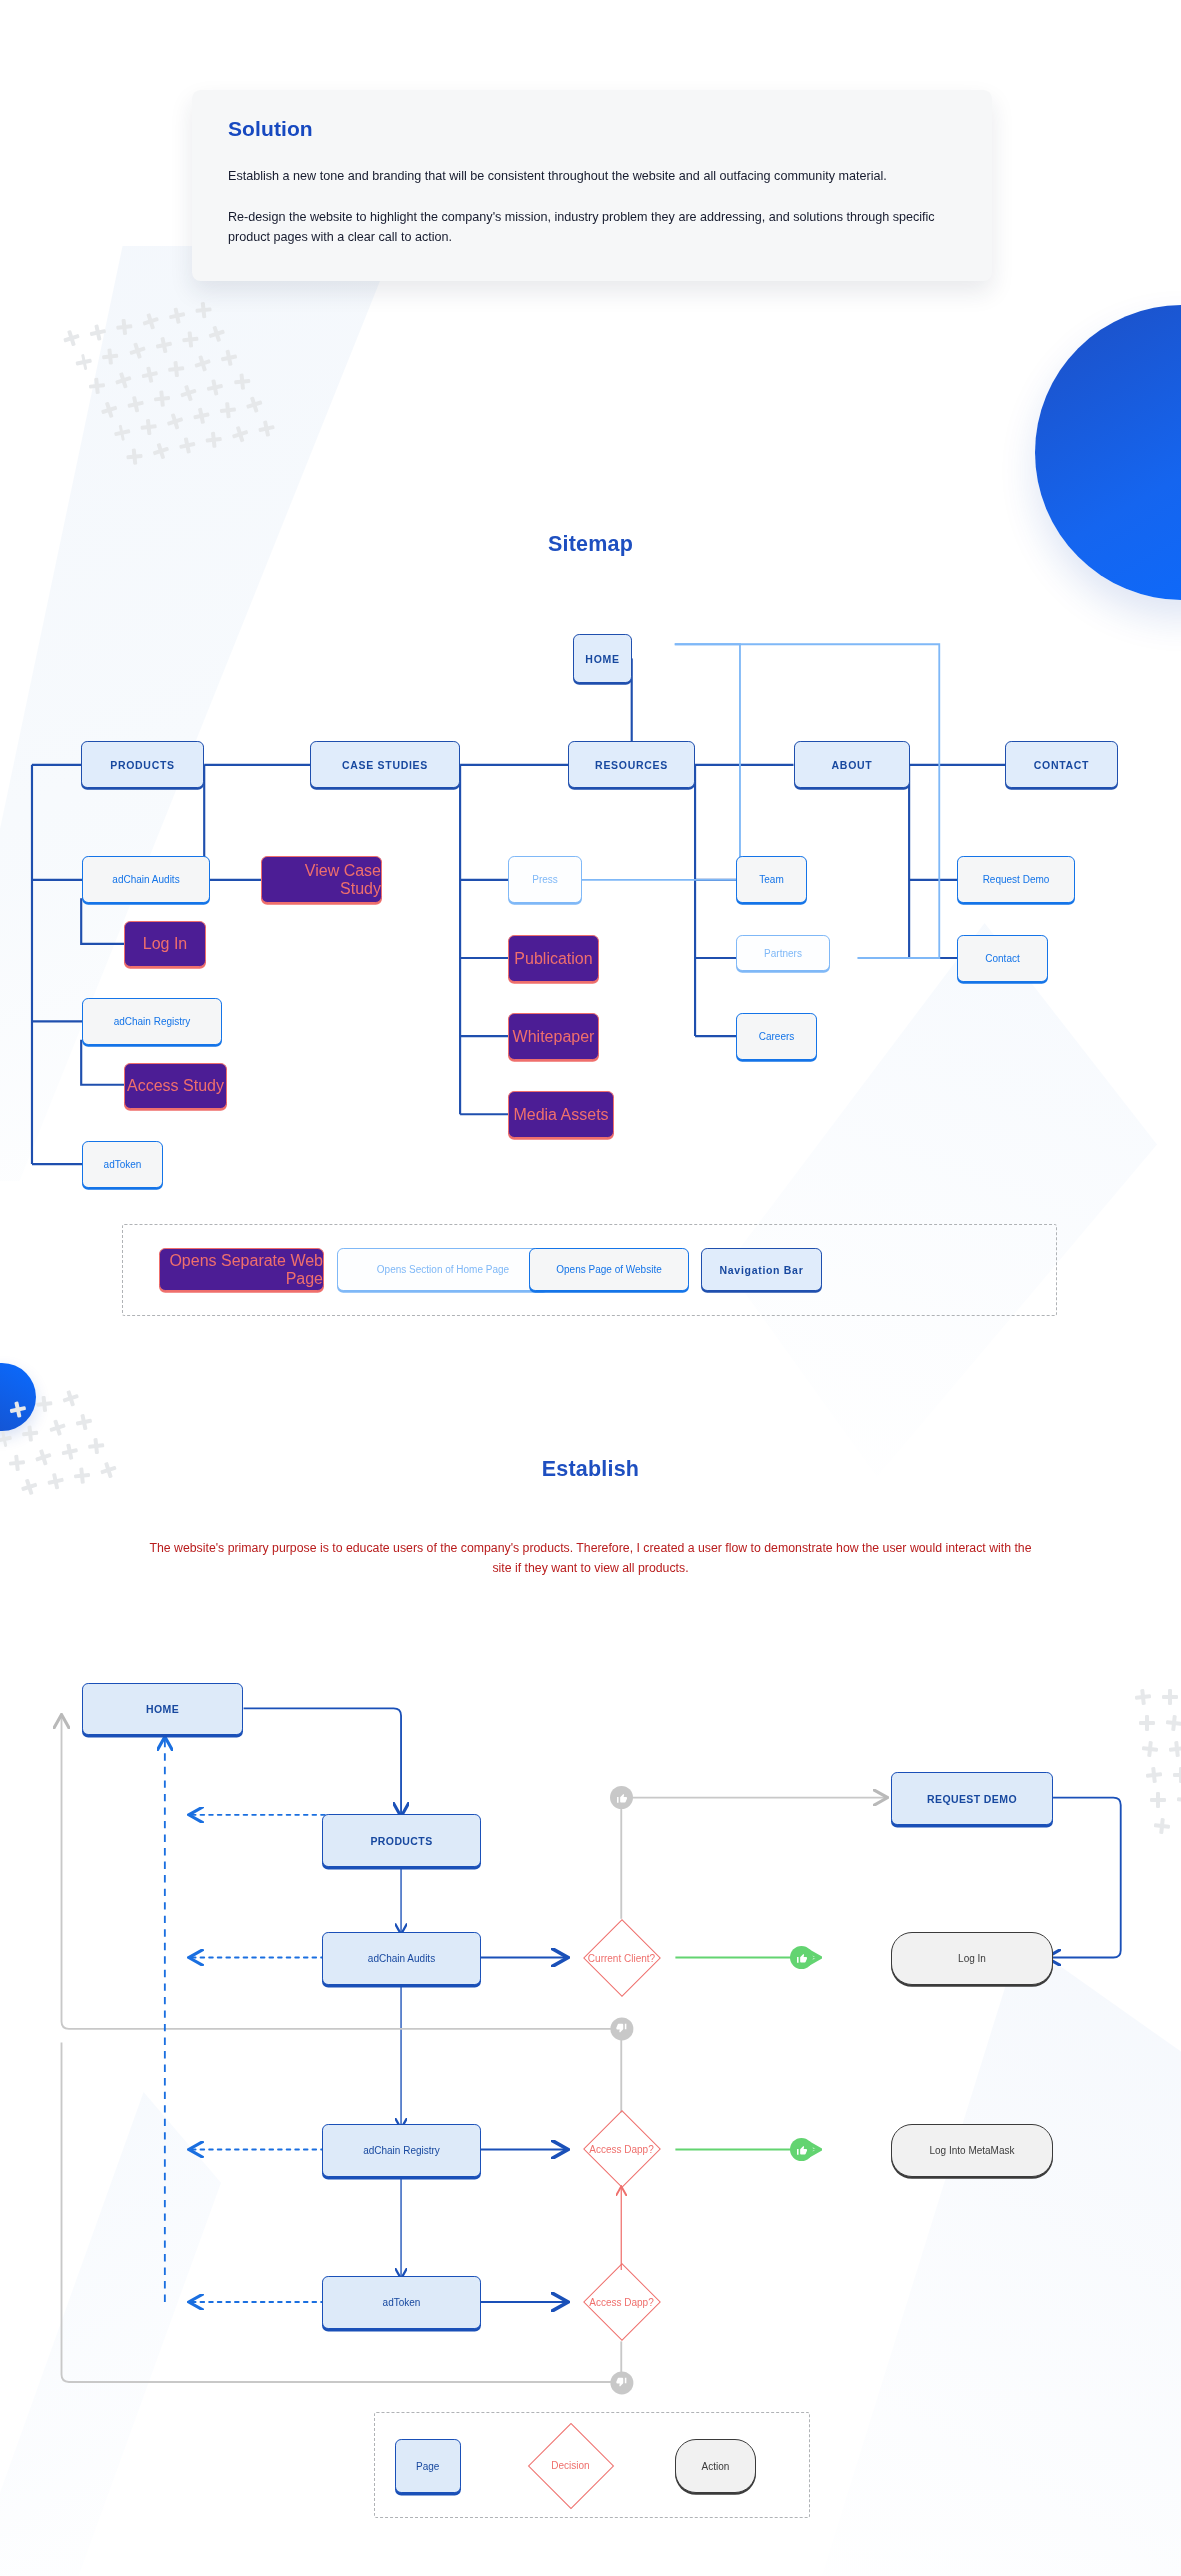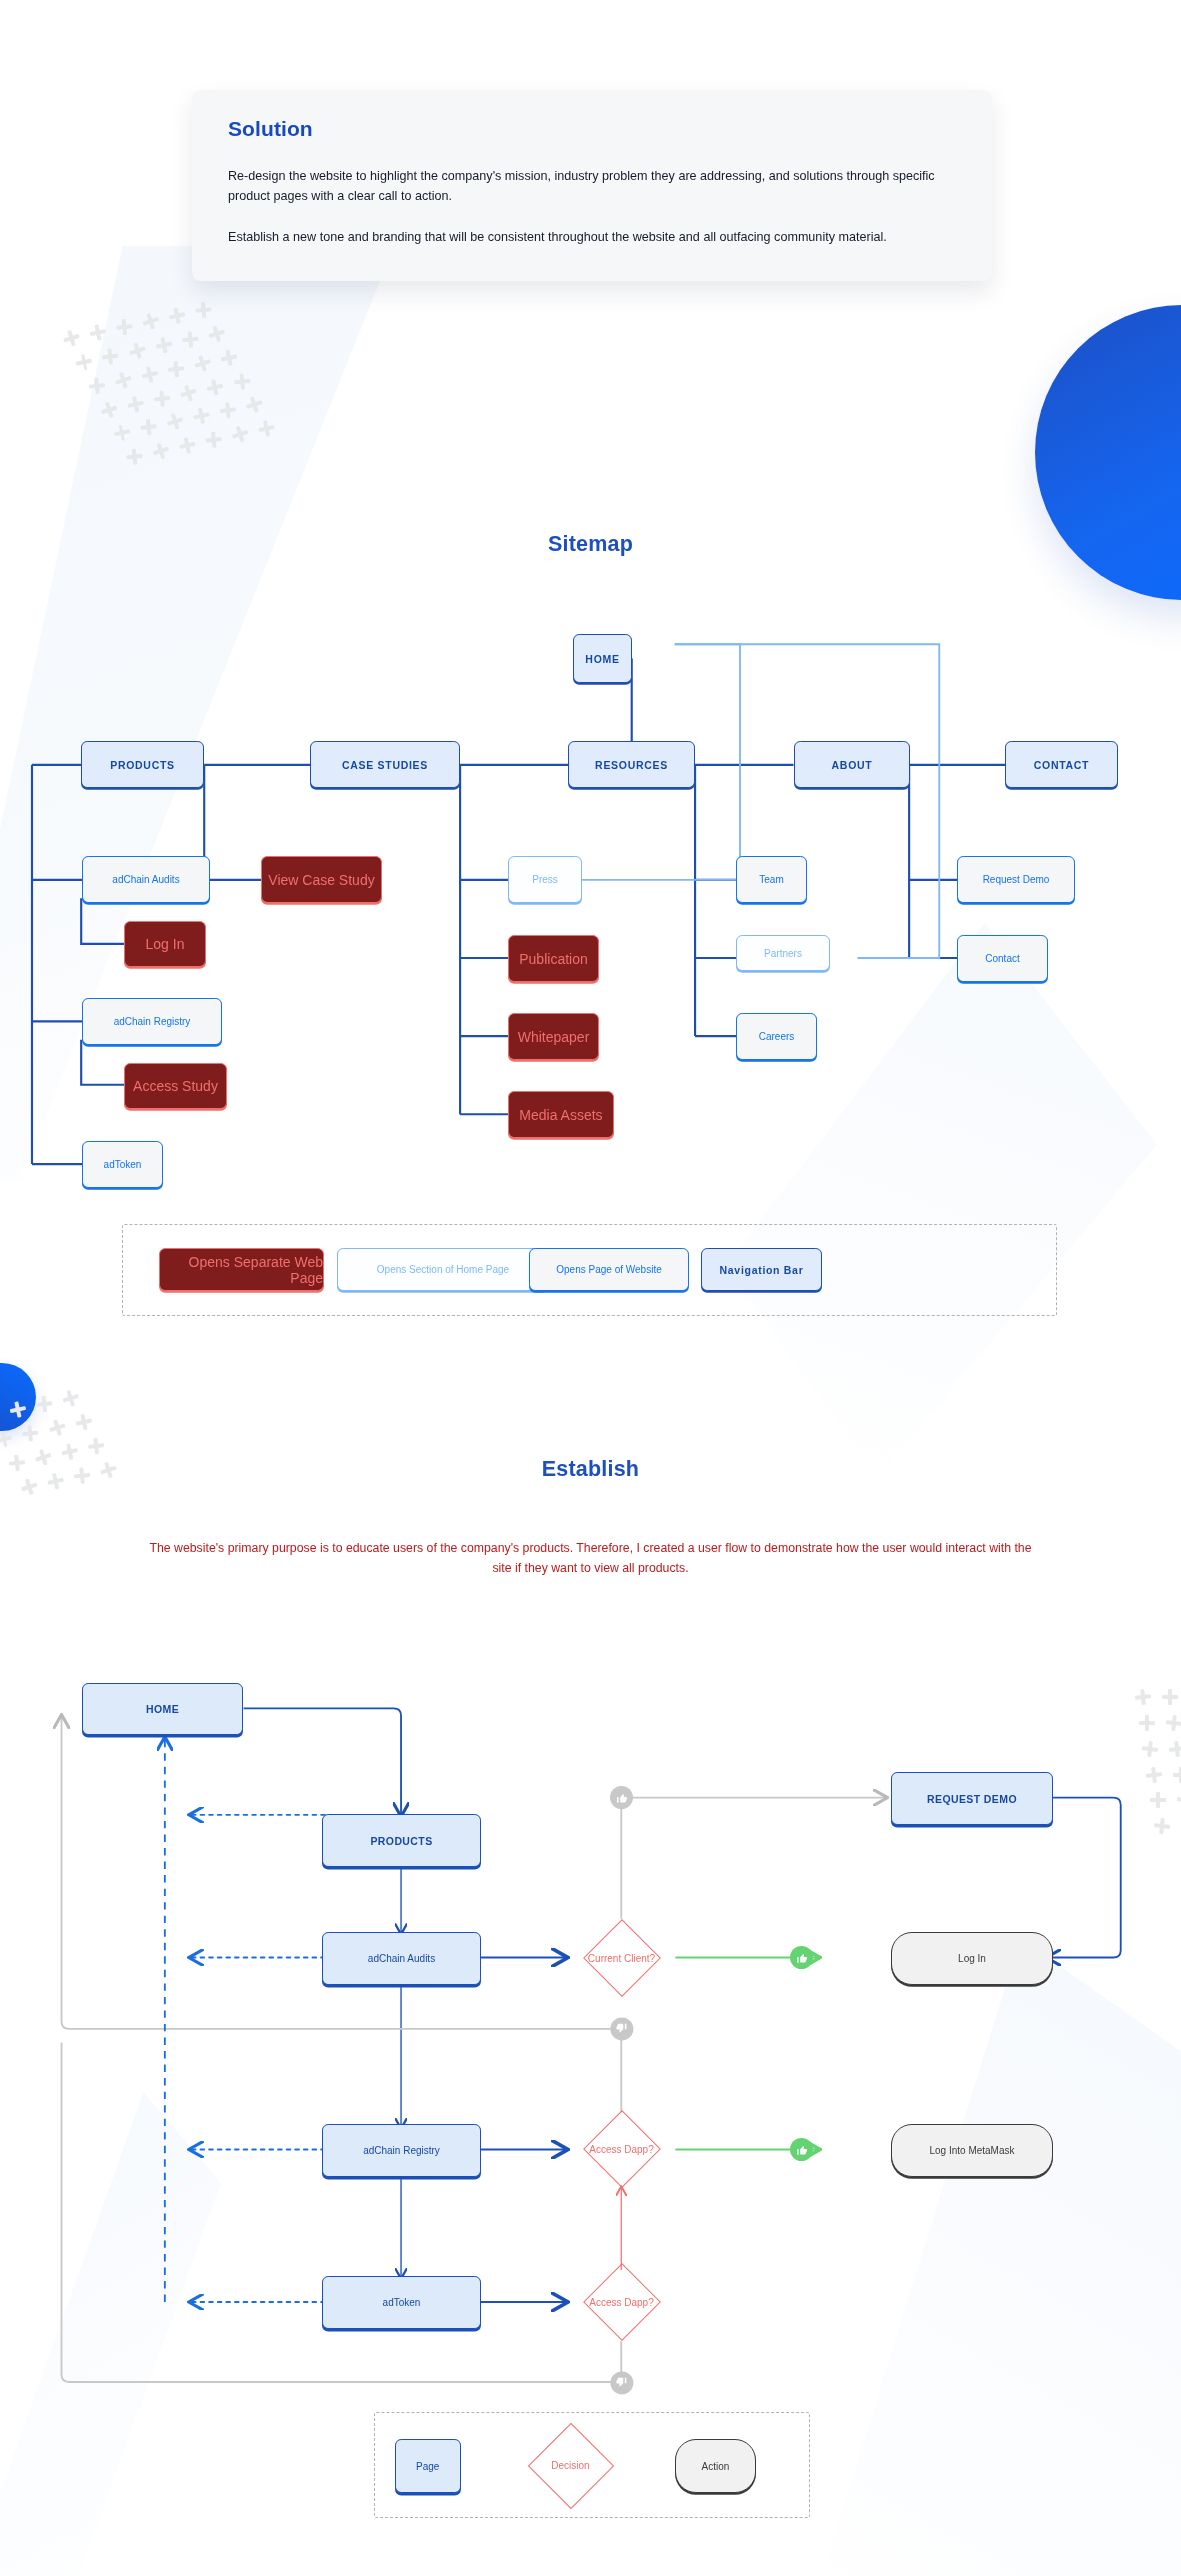"Re-design the website to highlight" p { order: before "Establish a new tone and" -> after "Establish a new tone and" }
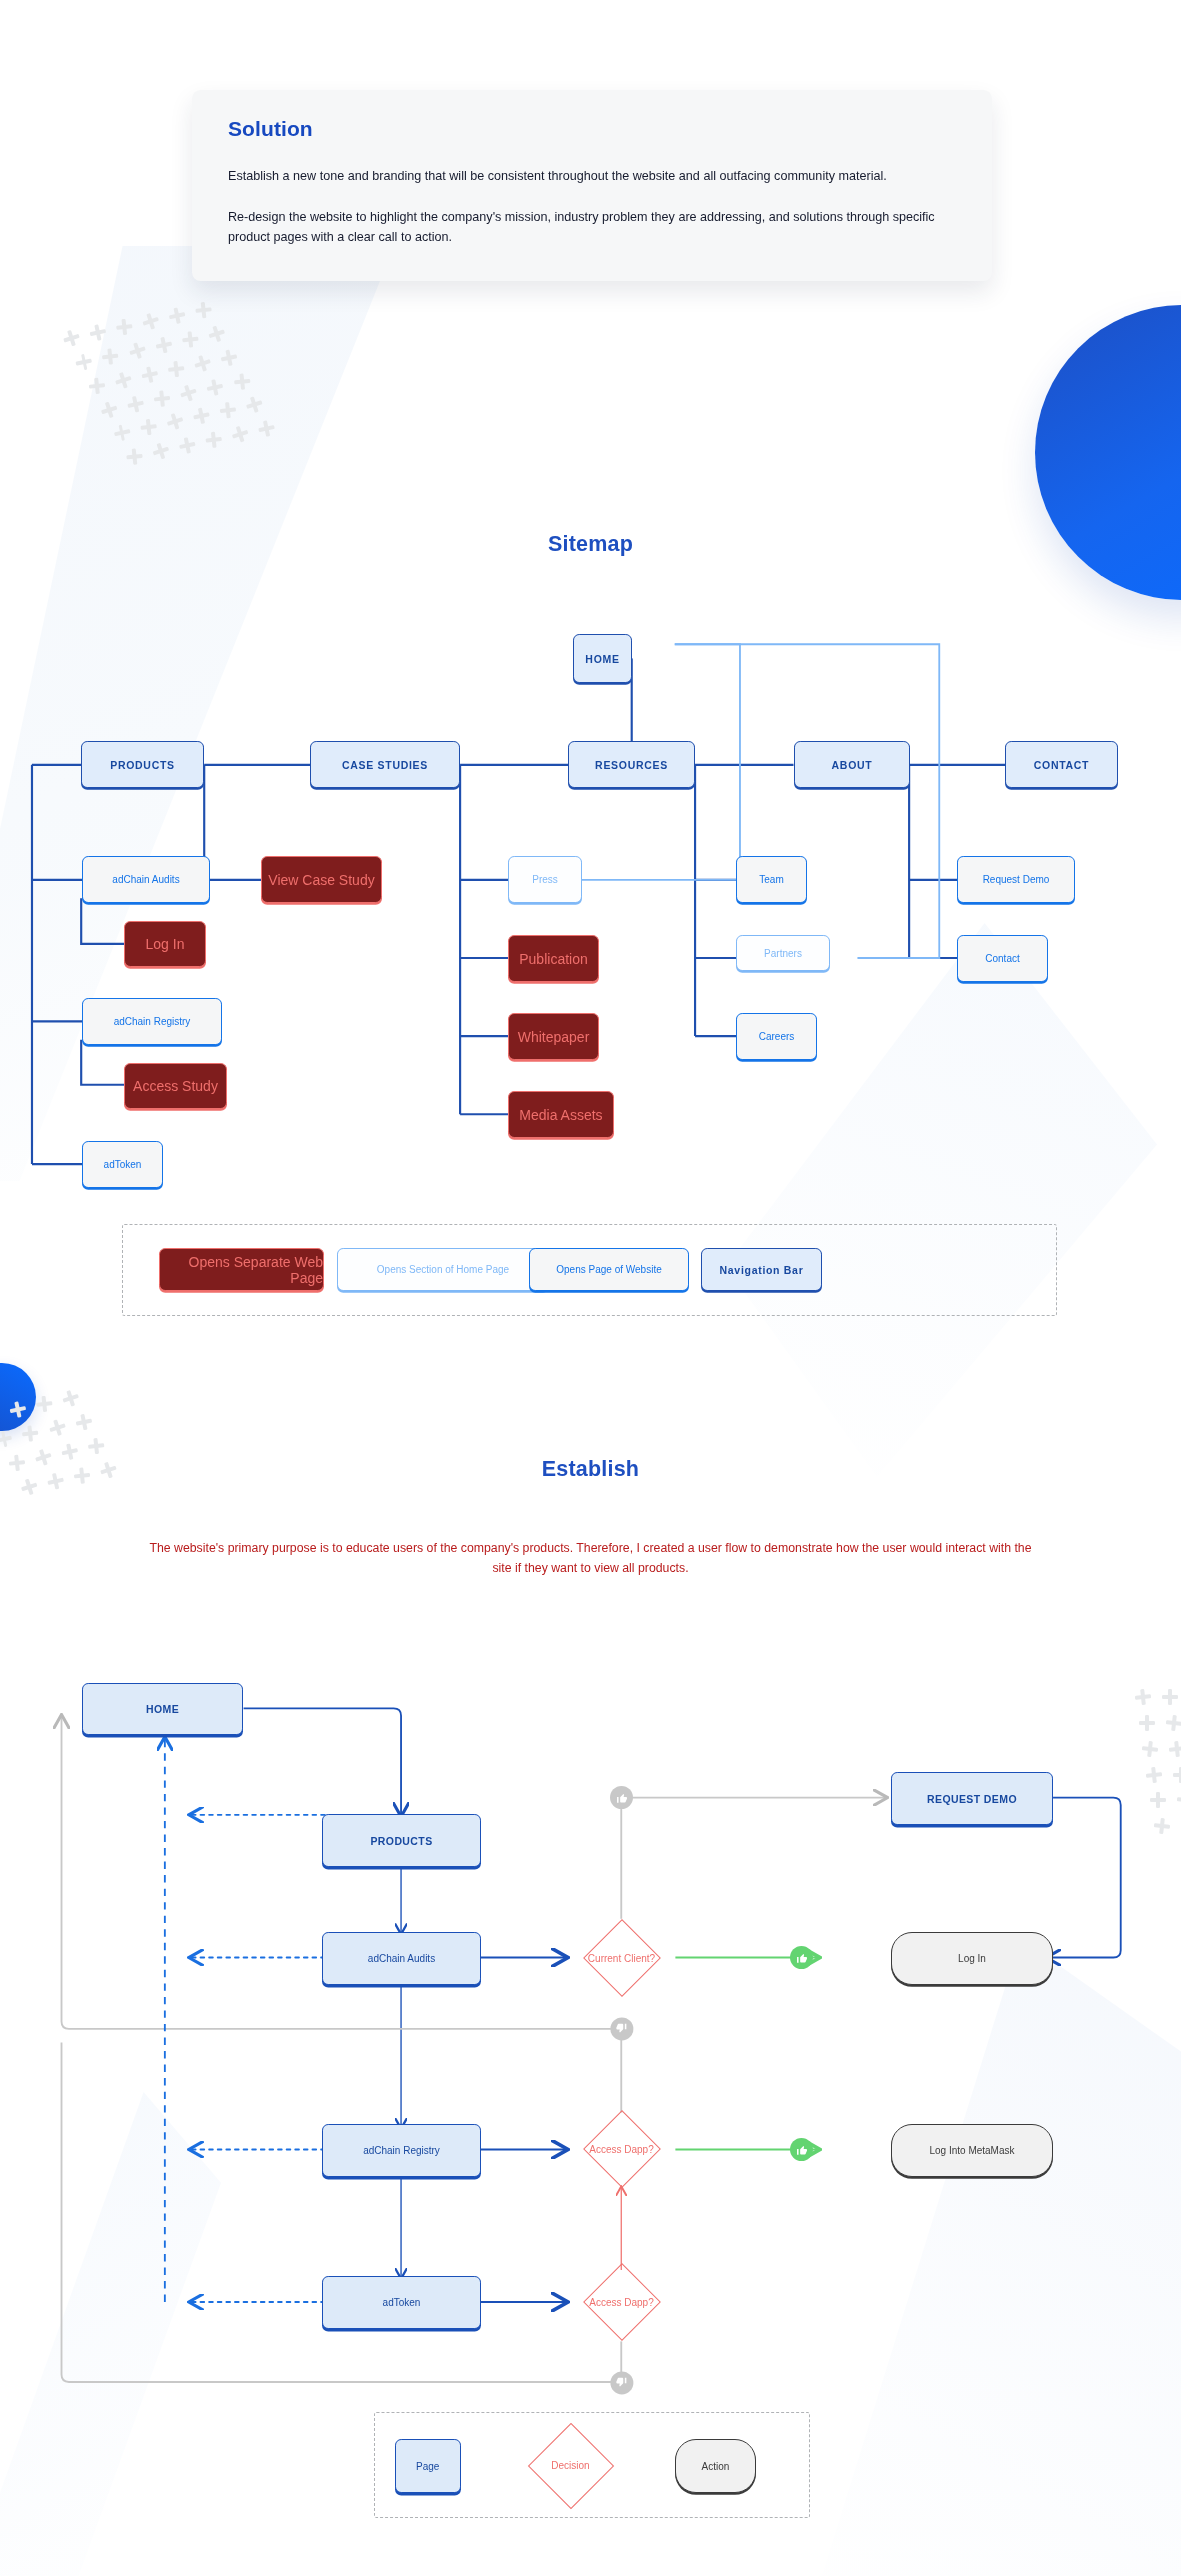"View Case Study" .n-ext { background: #7f1d1d -> #4c1d95; font-size: 14px -> 16px }
